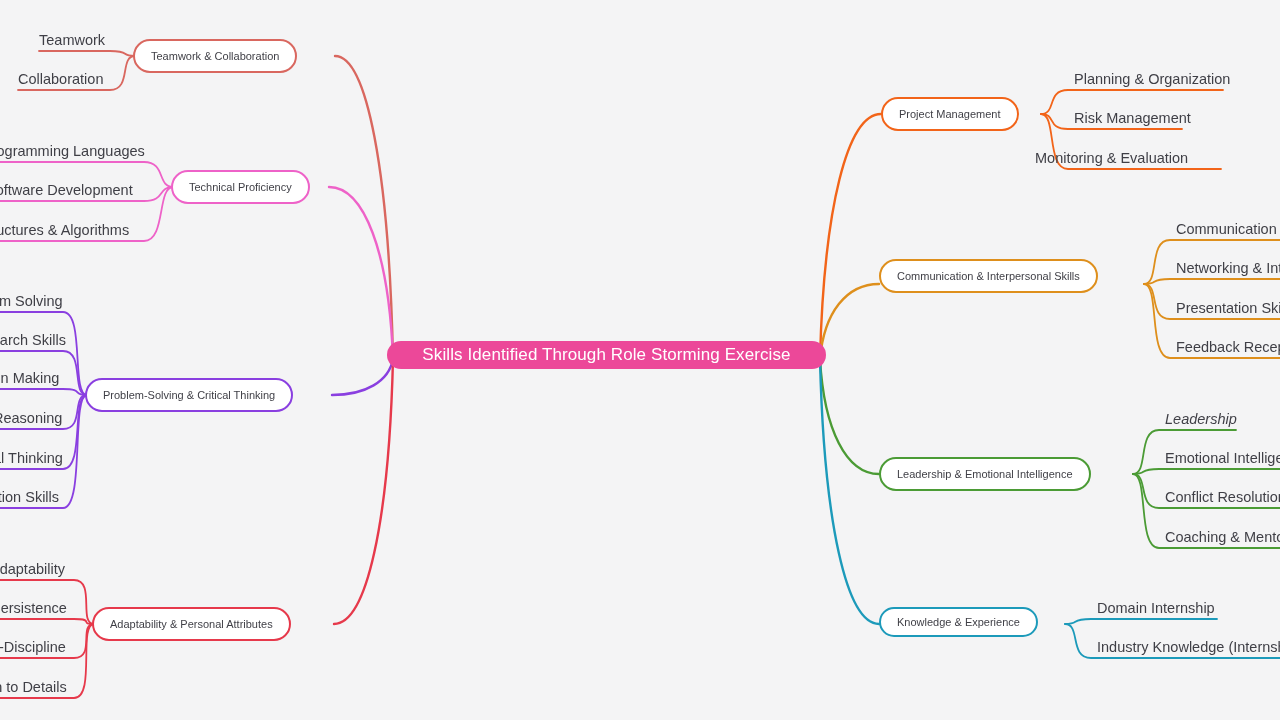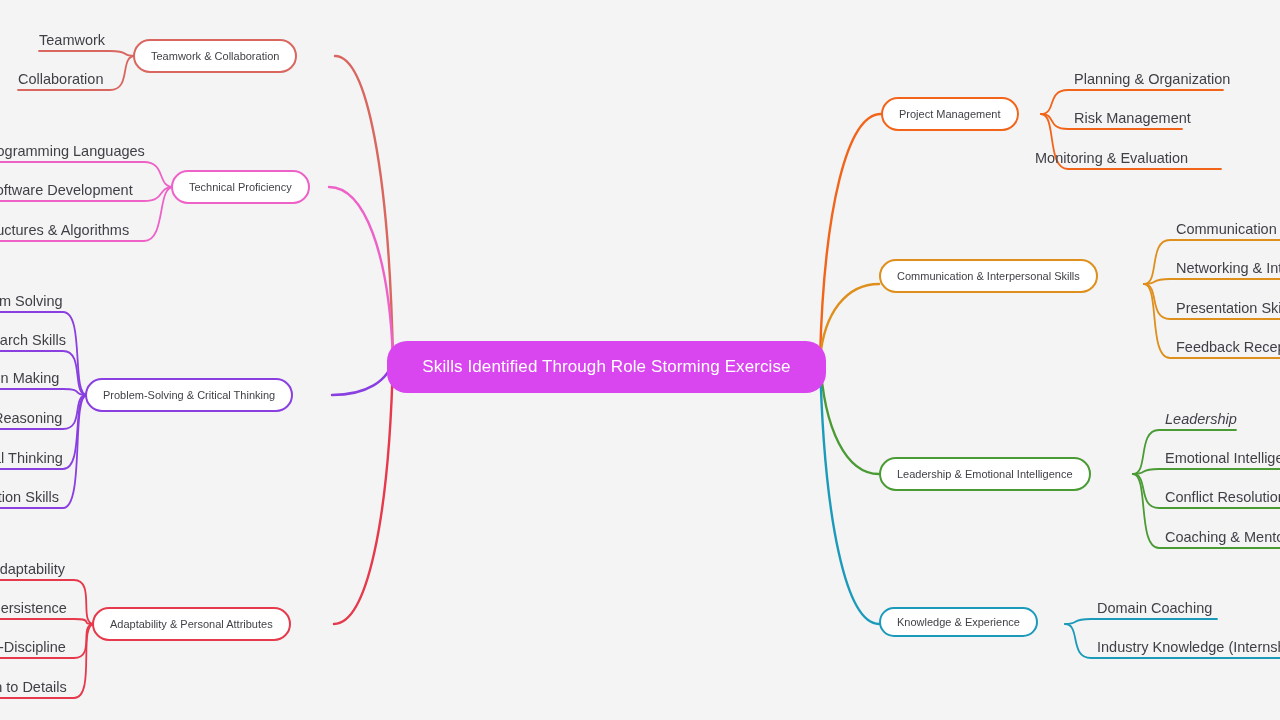"Skills Identified Through Role Storming" div.node { background: #d946ef -> #ec4899; height: 52px -> 28px }
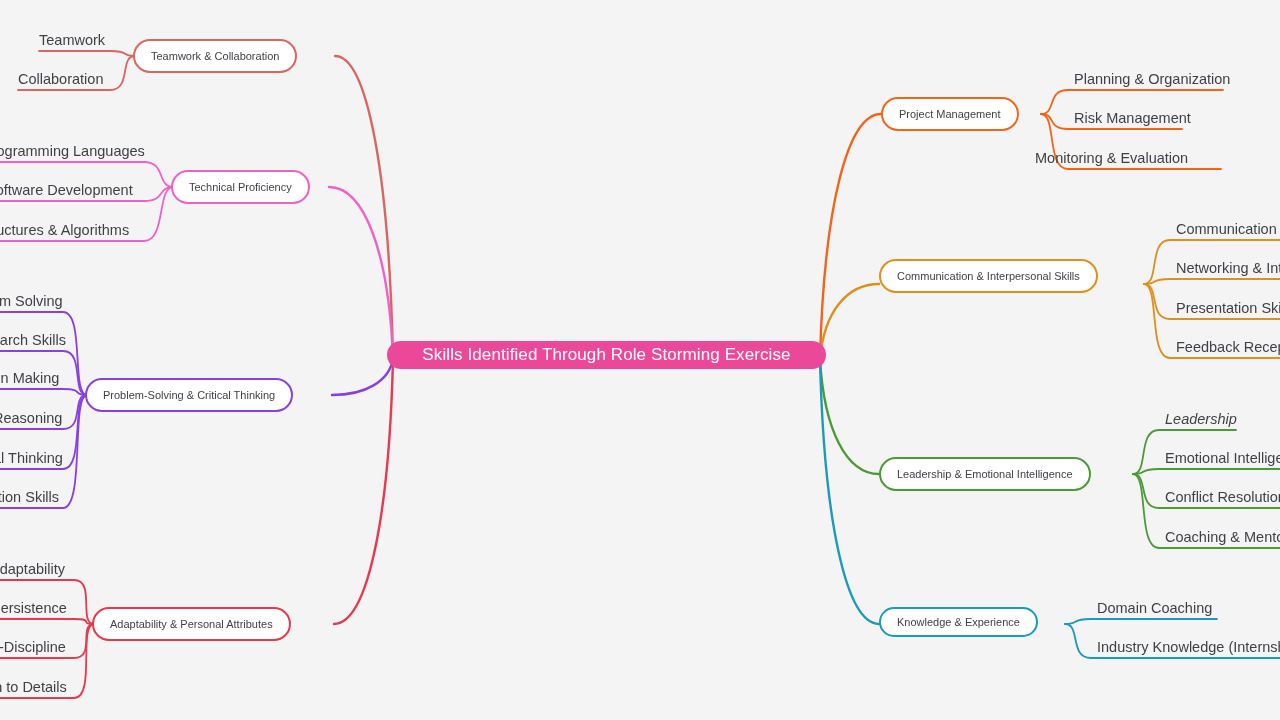"Domain Coaching" div.leaf { text: Coaching -> Internship }
